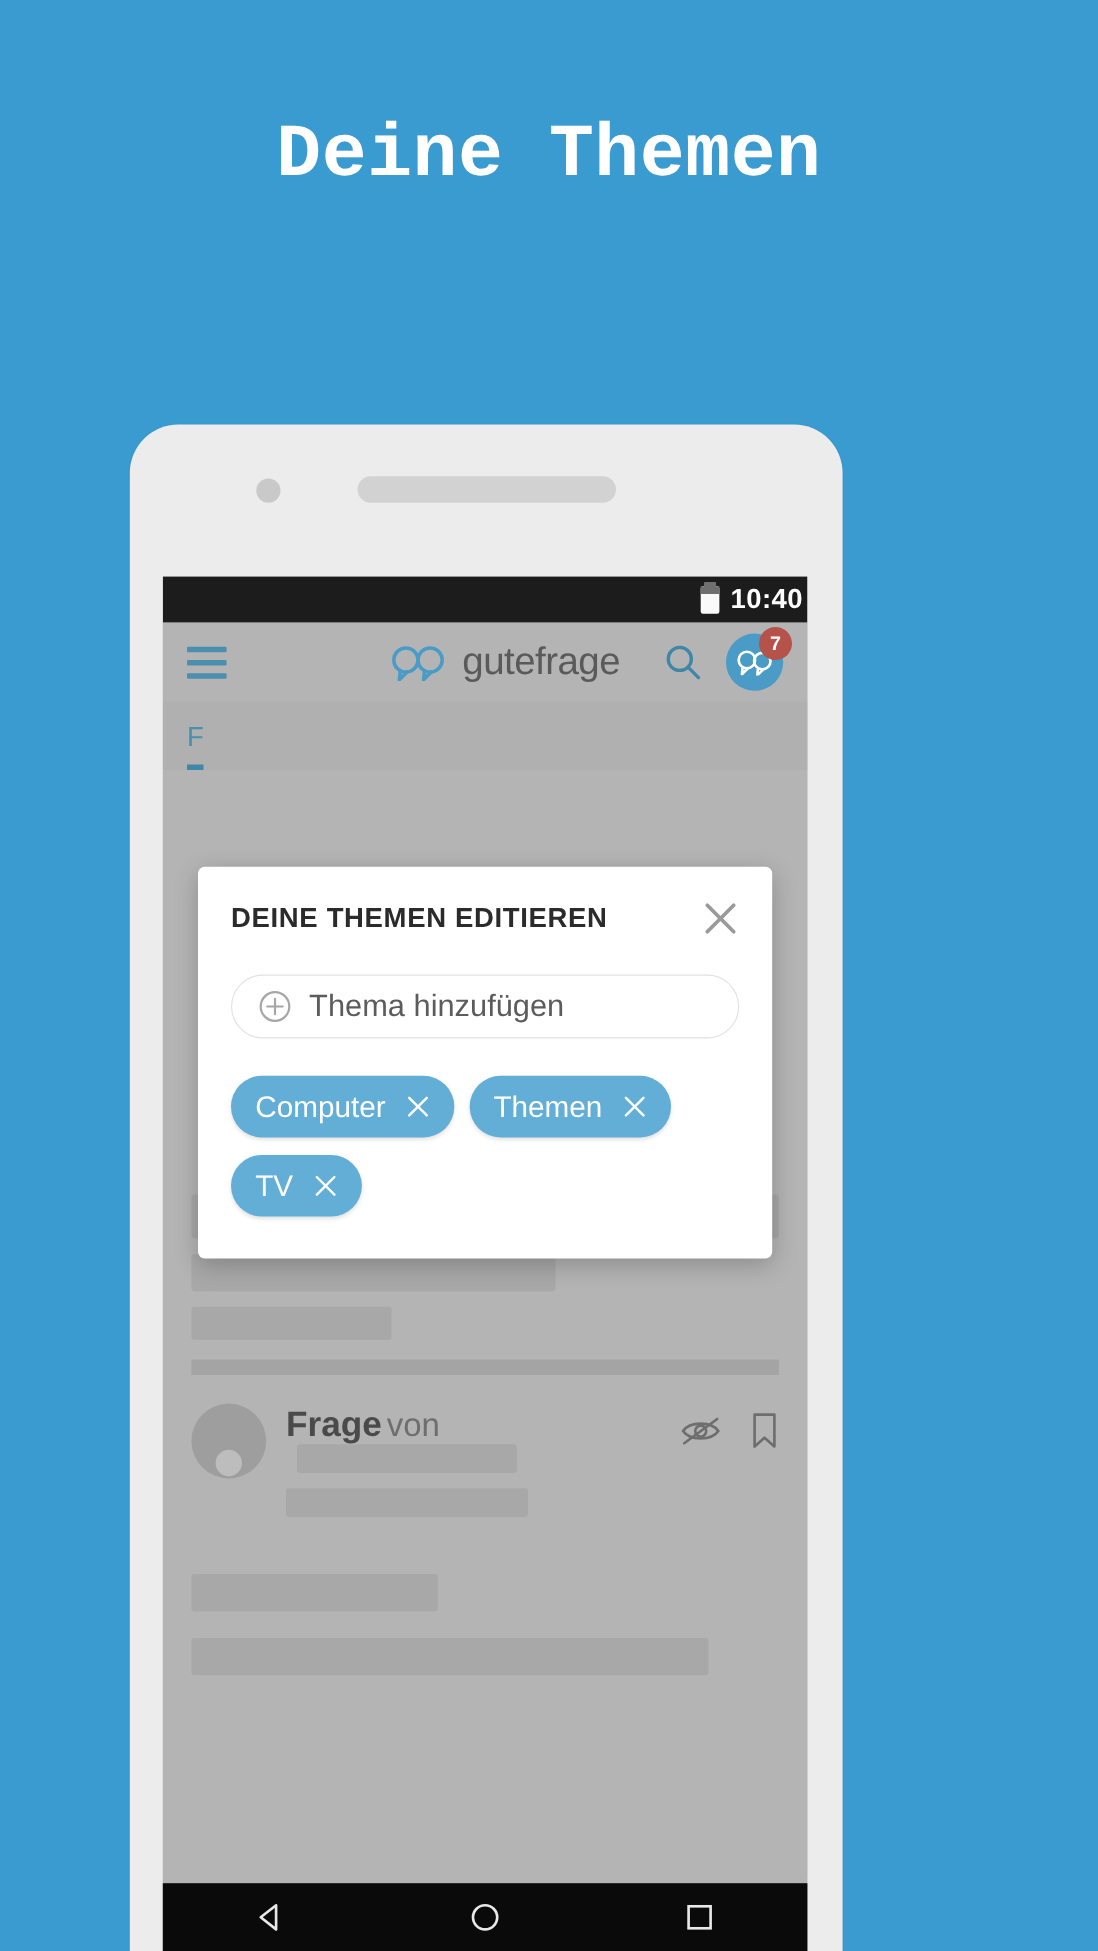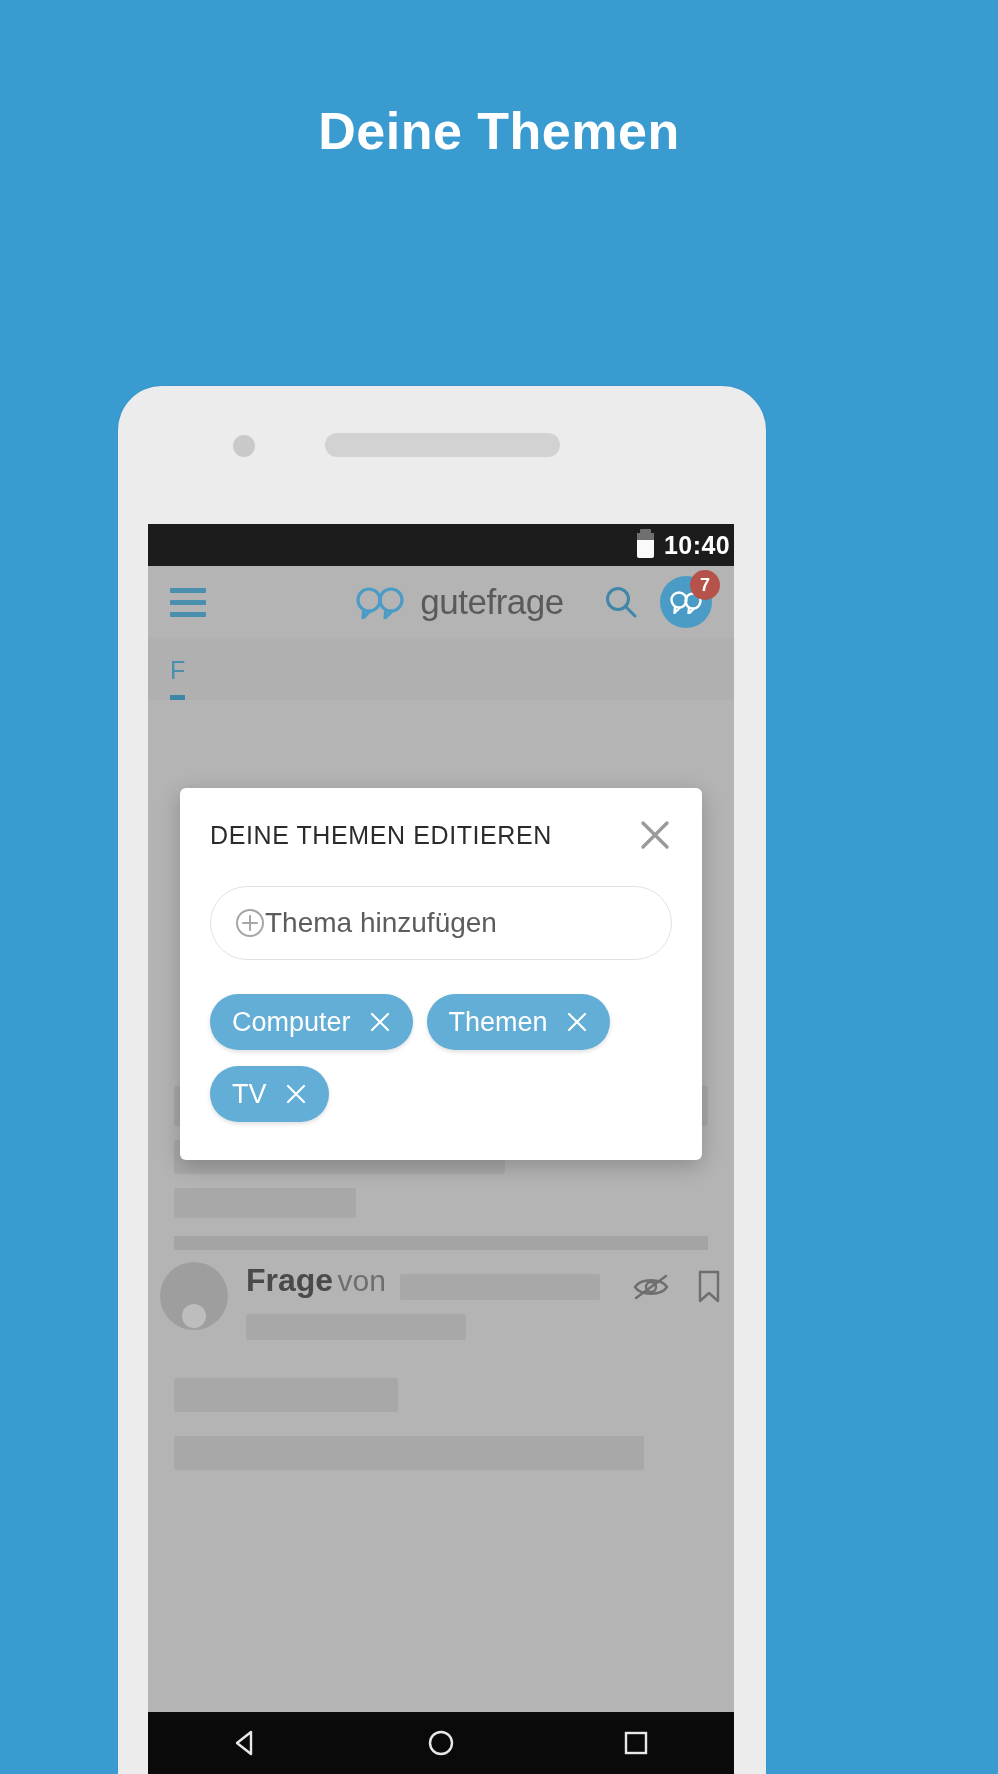"Deine Themen" .headline { font-family: Liberation Sans, sans-serif -> Liberation Mono, monospace; font-size: 52px -> 68px }
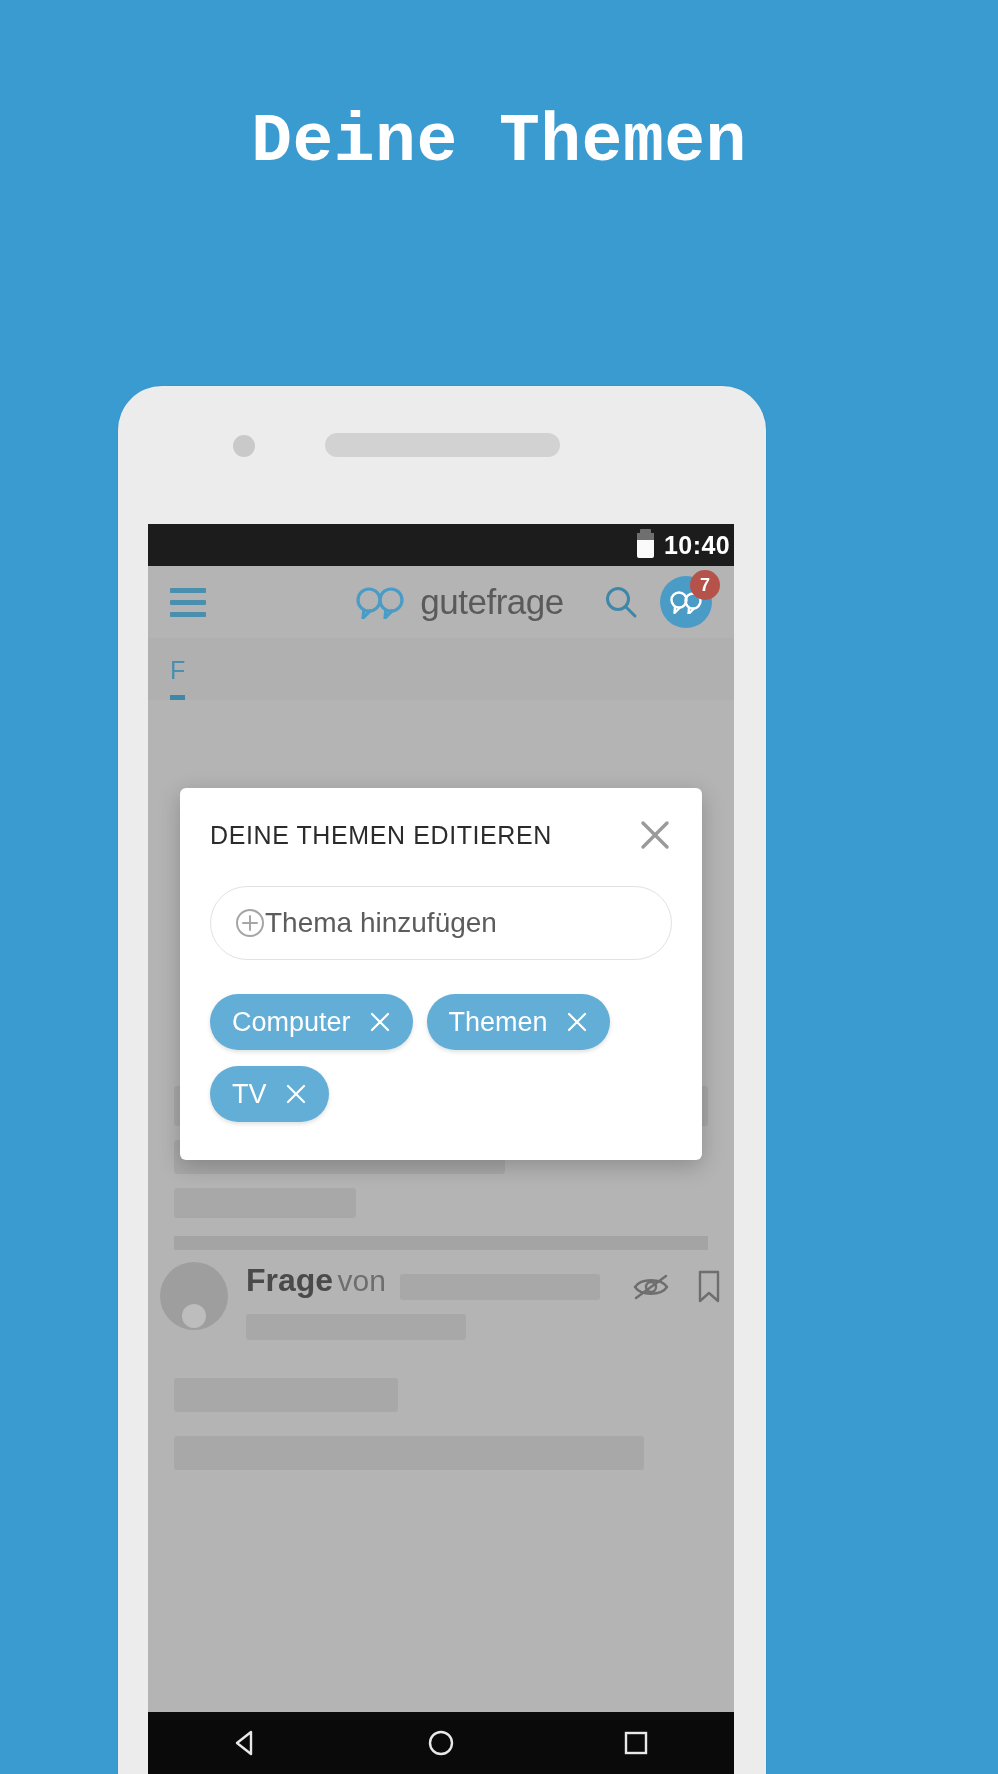"DEINE THEMEN EDITIEREN" .modal-title { font-weight: normal -> bold }
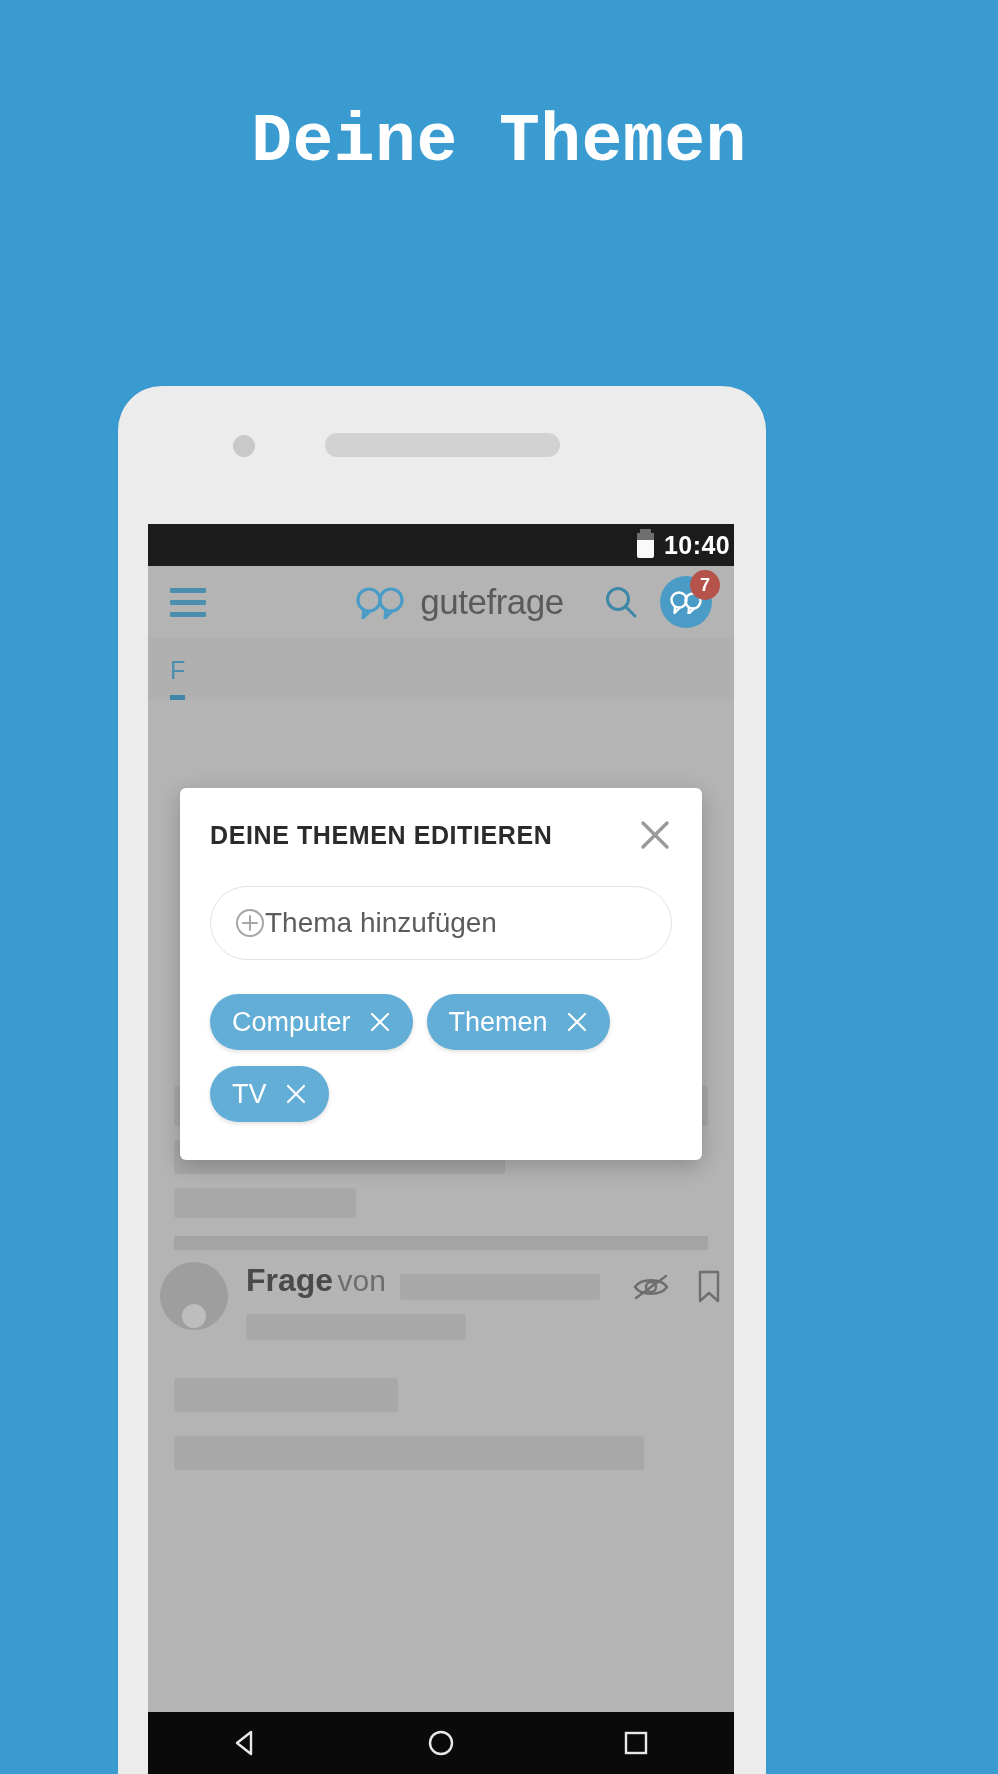"Thema hinzufügen" .topic-input { gap: none -> 16px; height: 74px -> 58px }
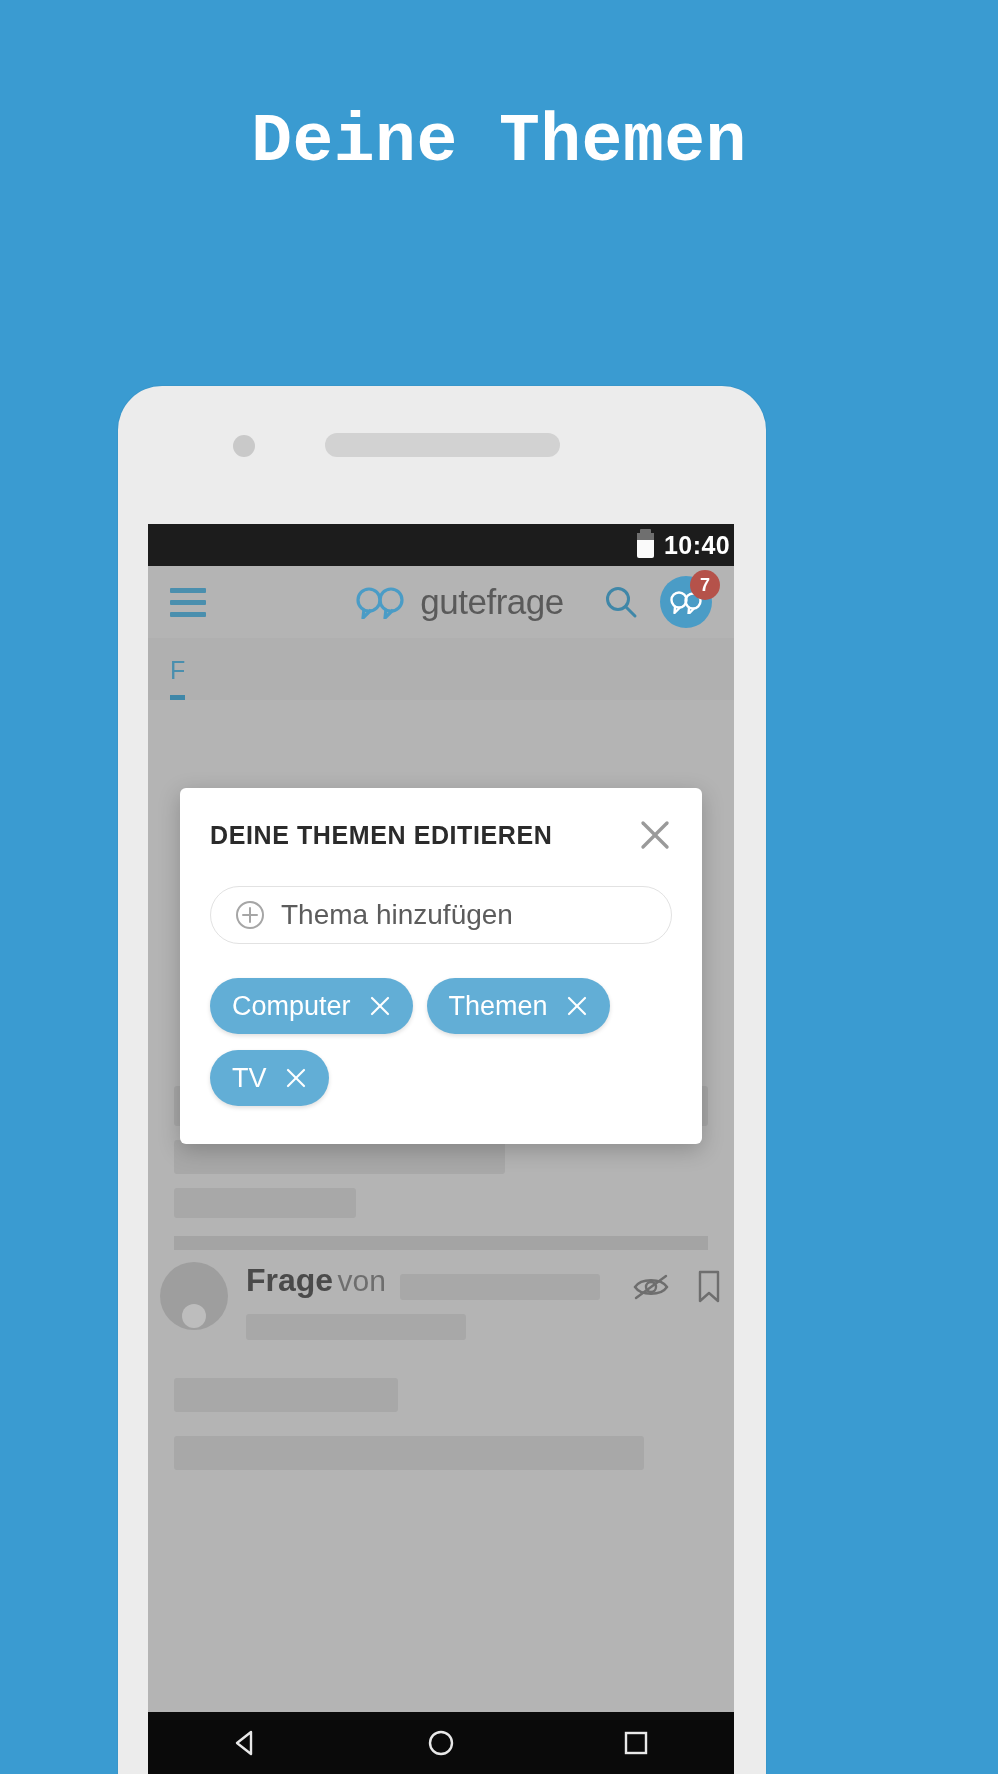"Frage von" .qrow { padding: 12px -> 26px }
